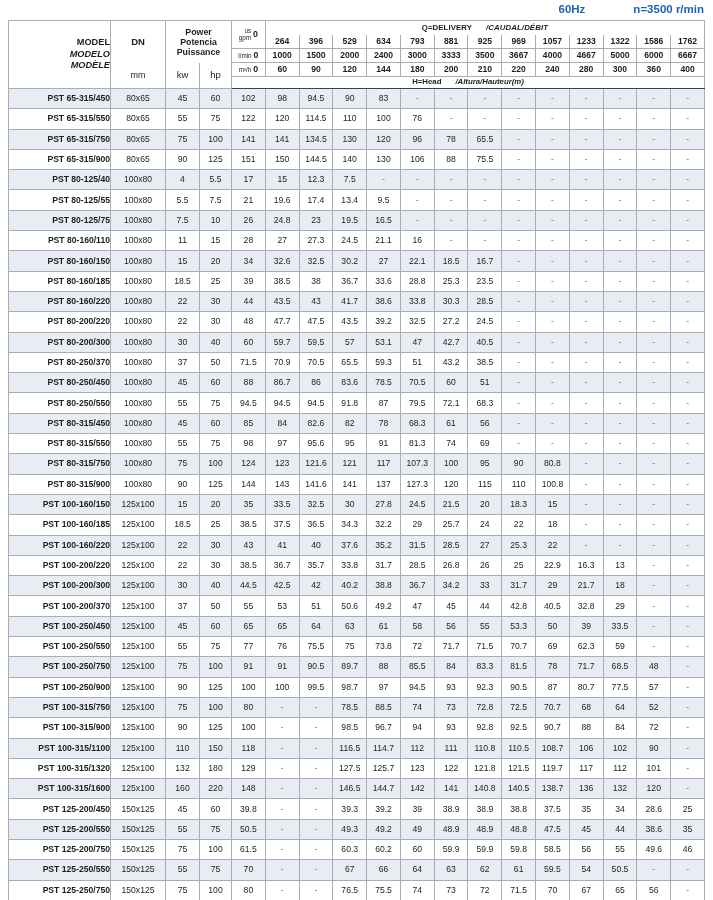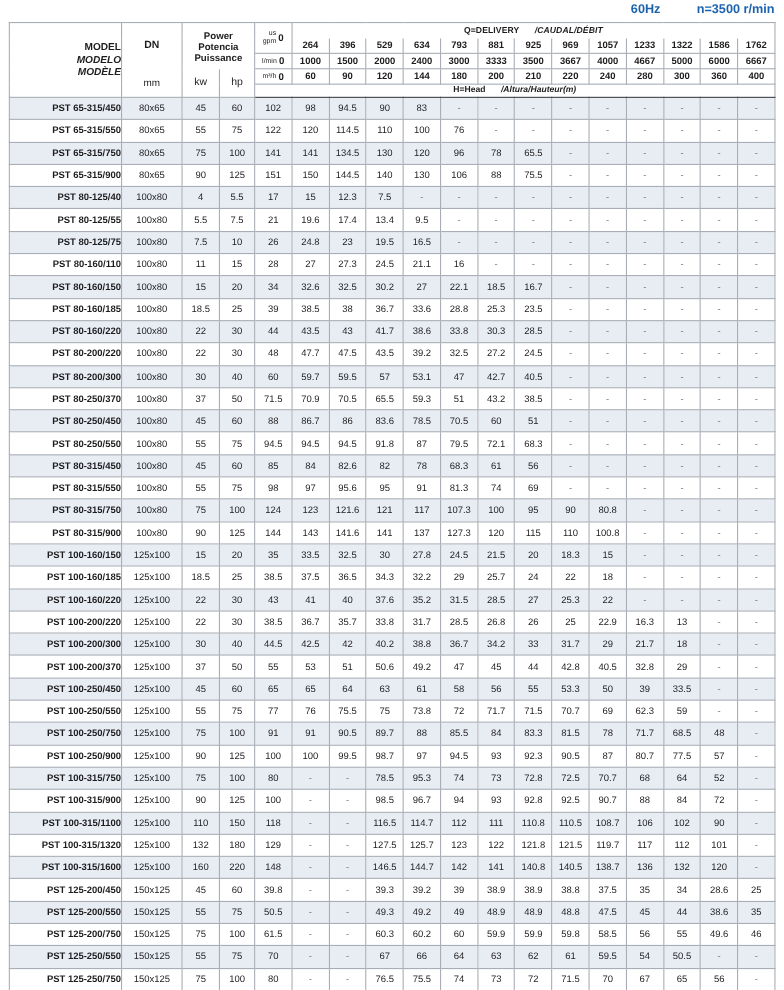"60Hz" .topbar { gap: 33px -> 48px }
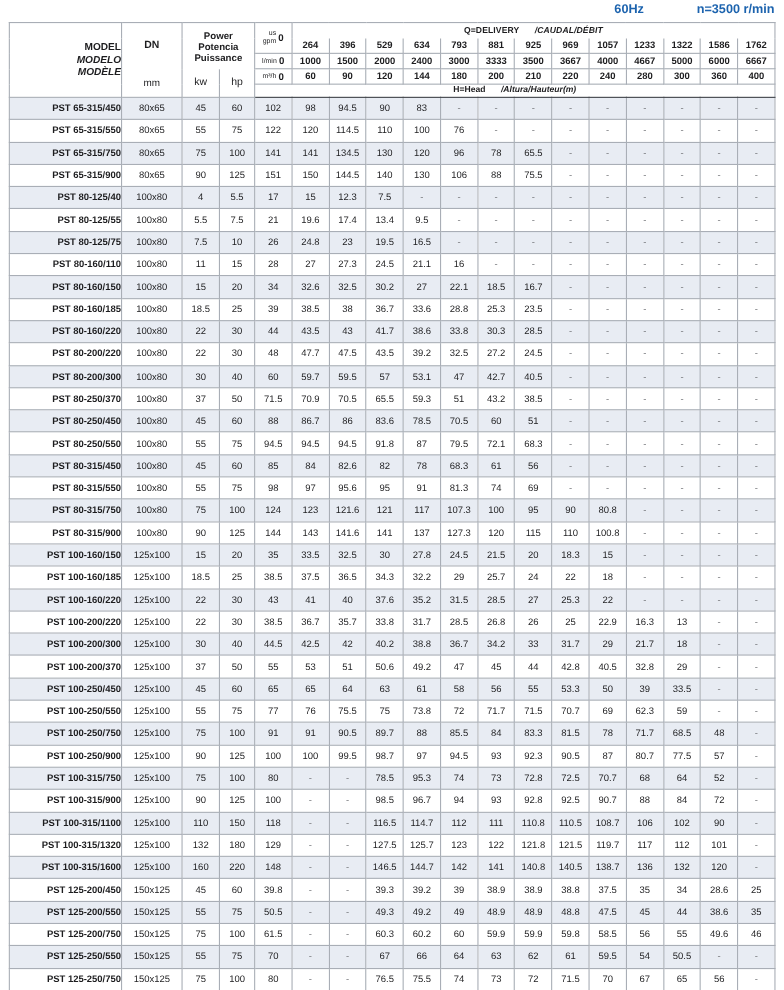"95.3" td { text: 95.3 -> 88.5 }
